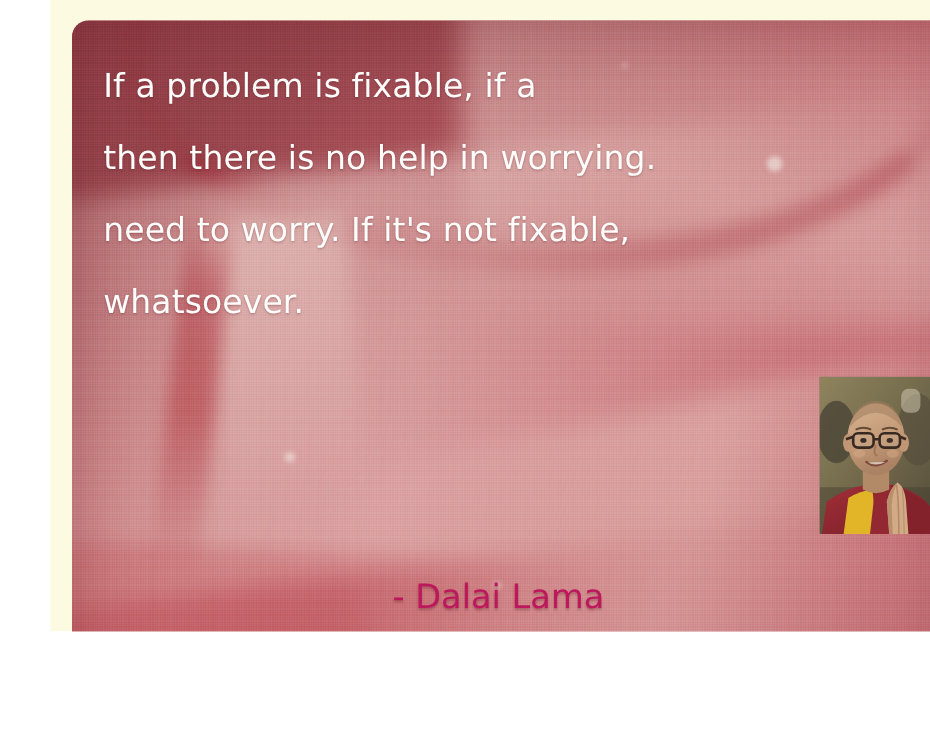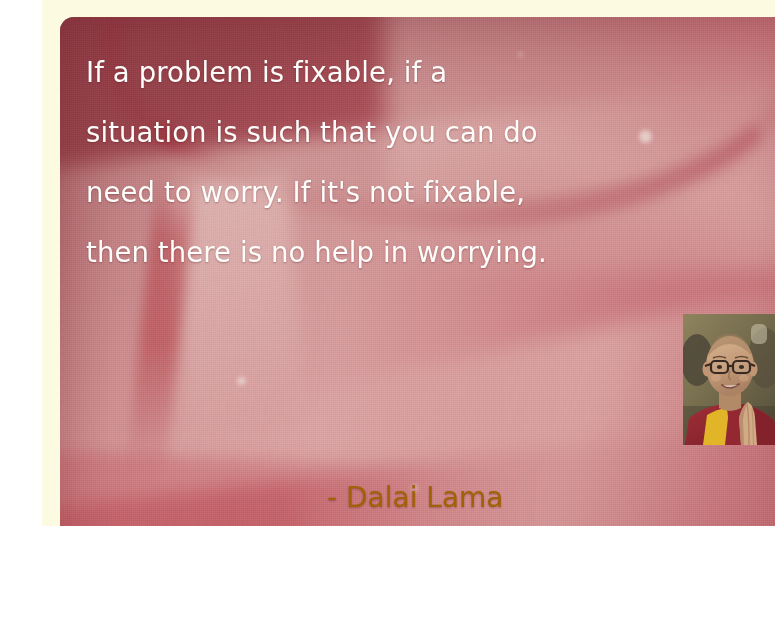"situation is such that you" span.quote-line { html: <span>situation is such that you can do</span> -> none }
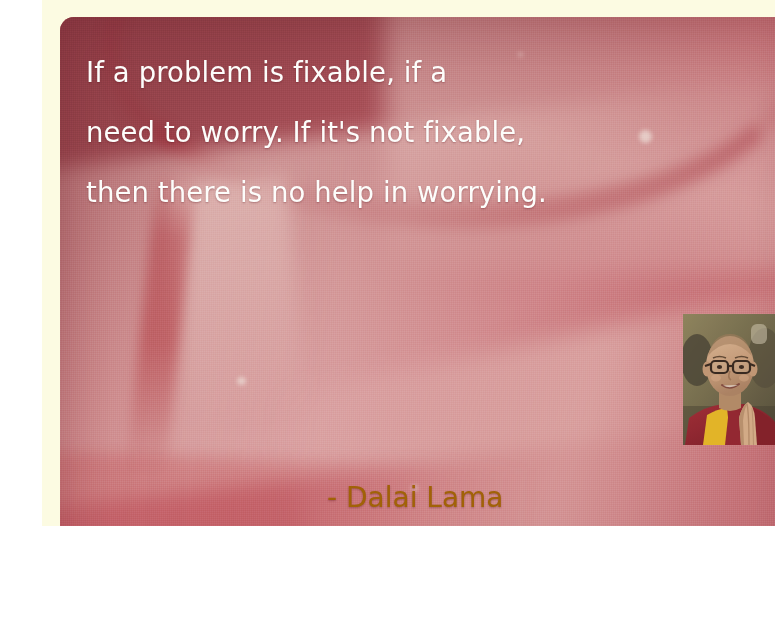"need to worry. If it's" span.quote-line { order: before "then there is no help" -> after "then there is no help" }
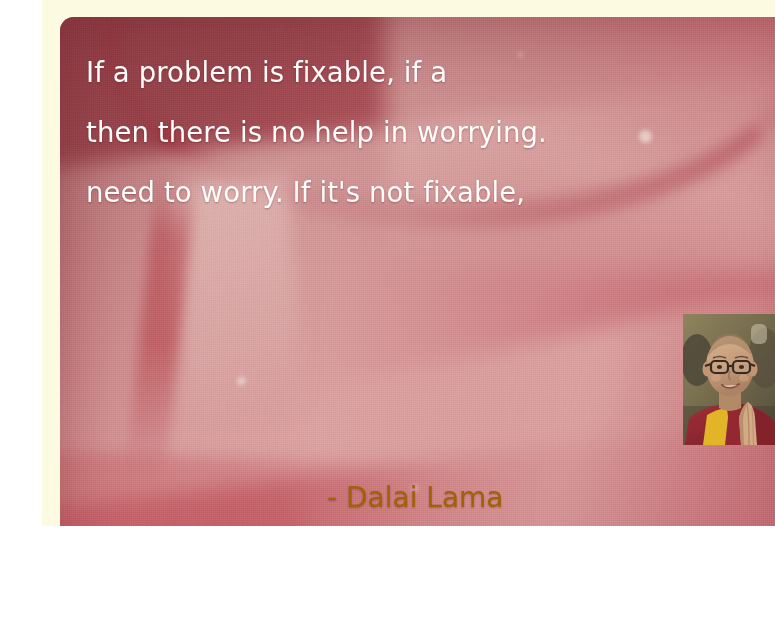"whatsoever." span.quote-line { html: none -> <span>whatsoever.</span> }
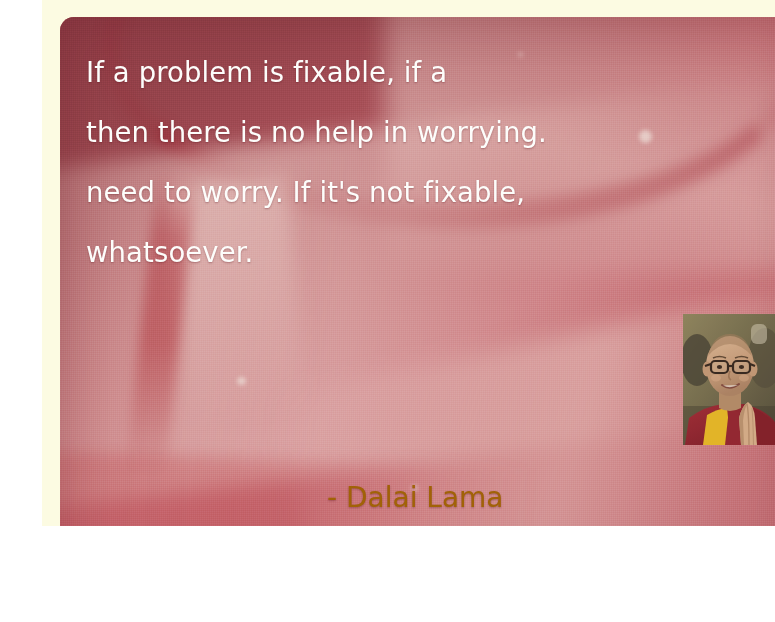"- Dalai Lama" #attribution { color: #a16207 -> #be185d }
